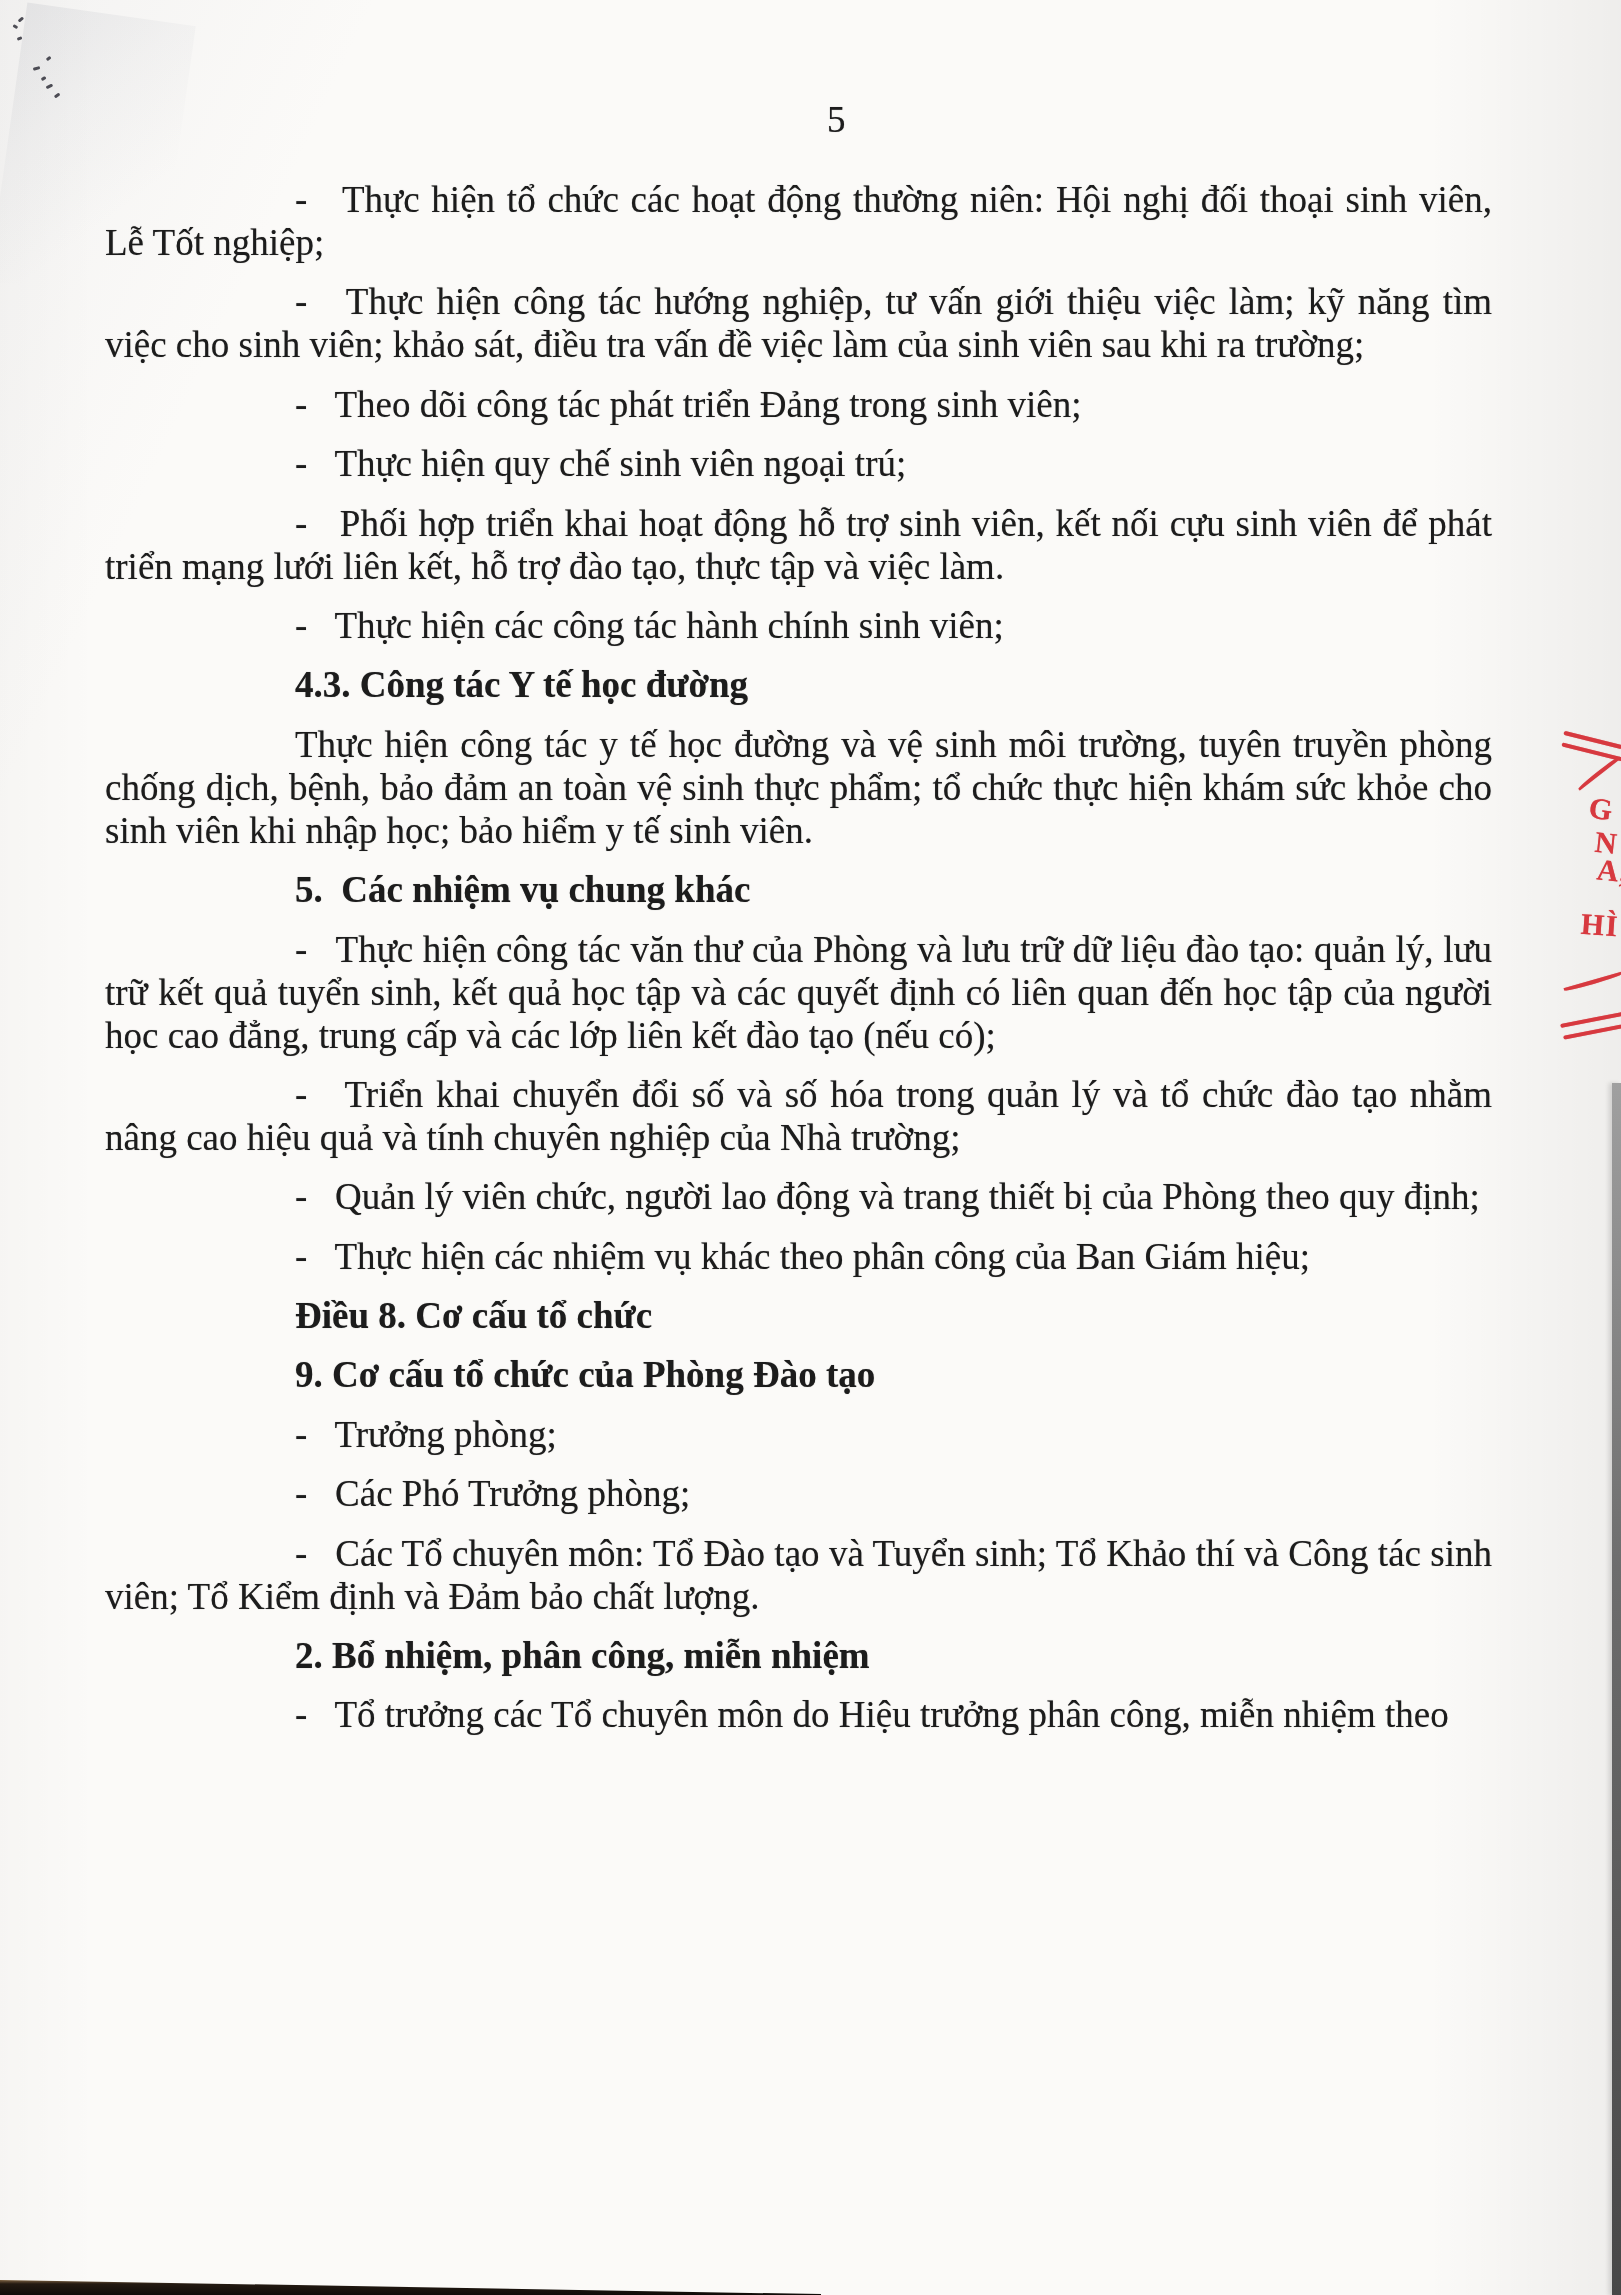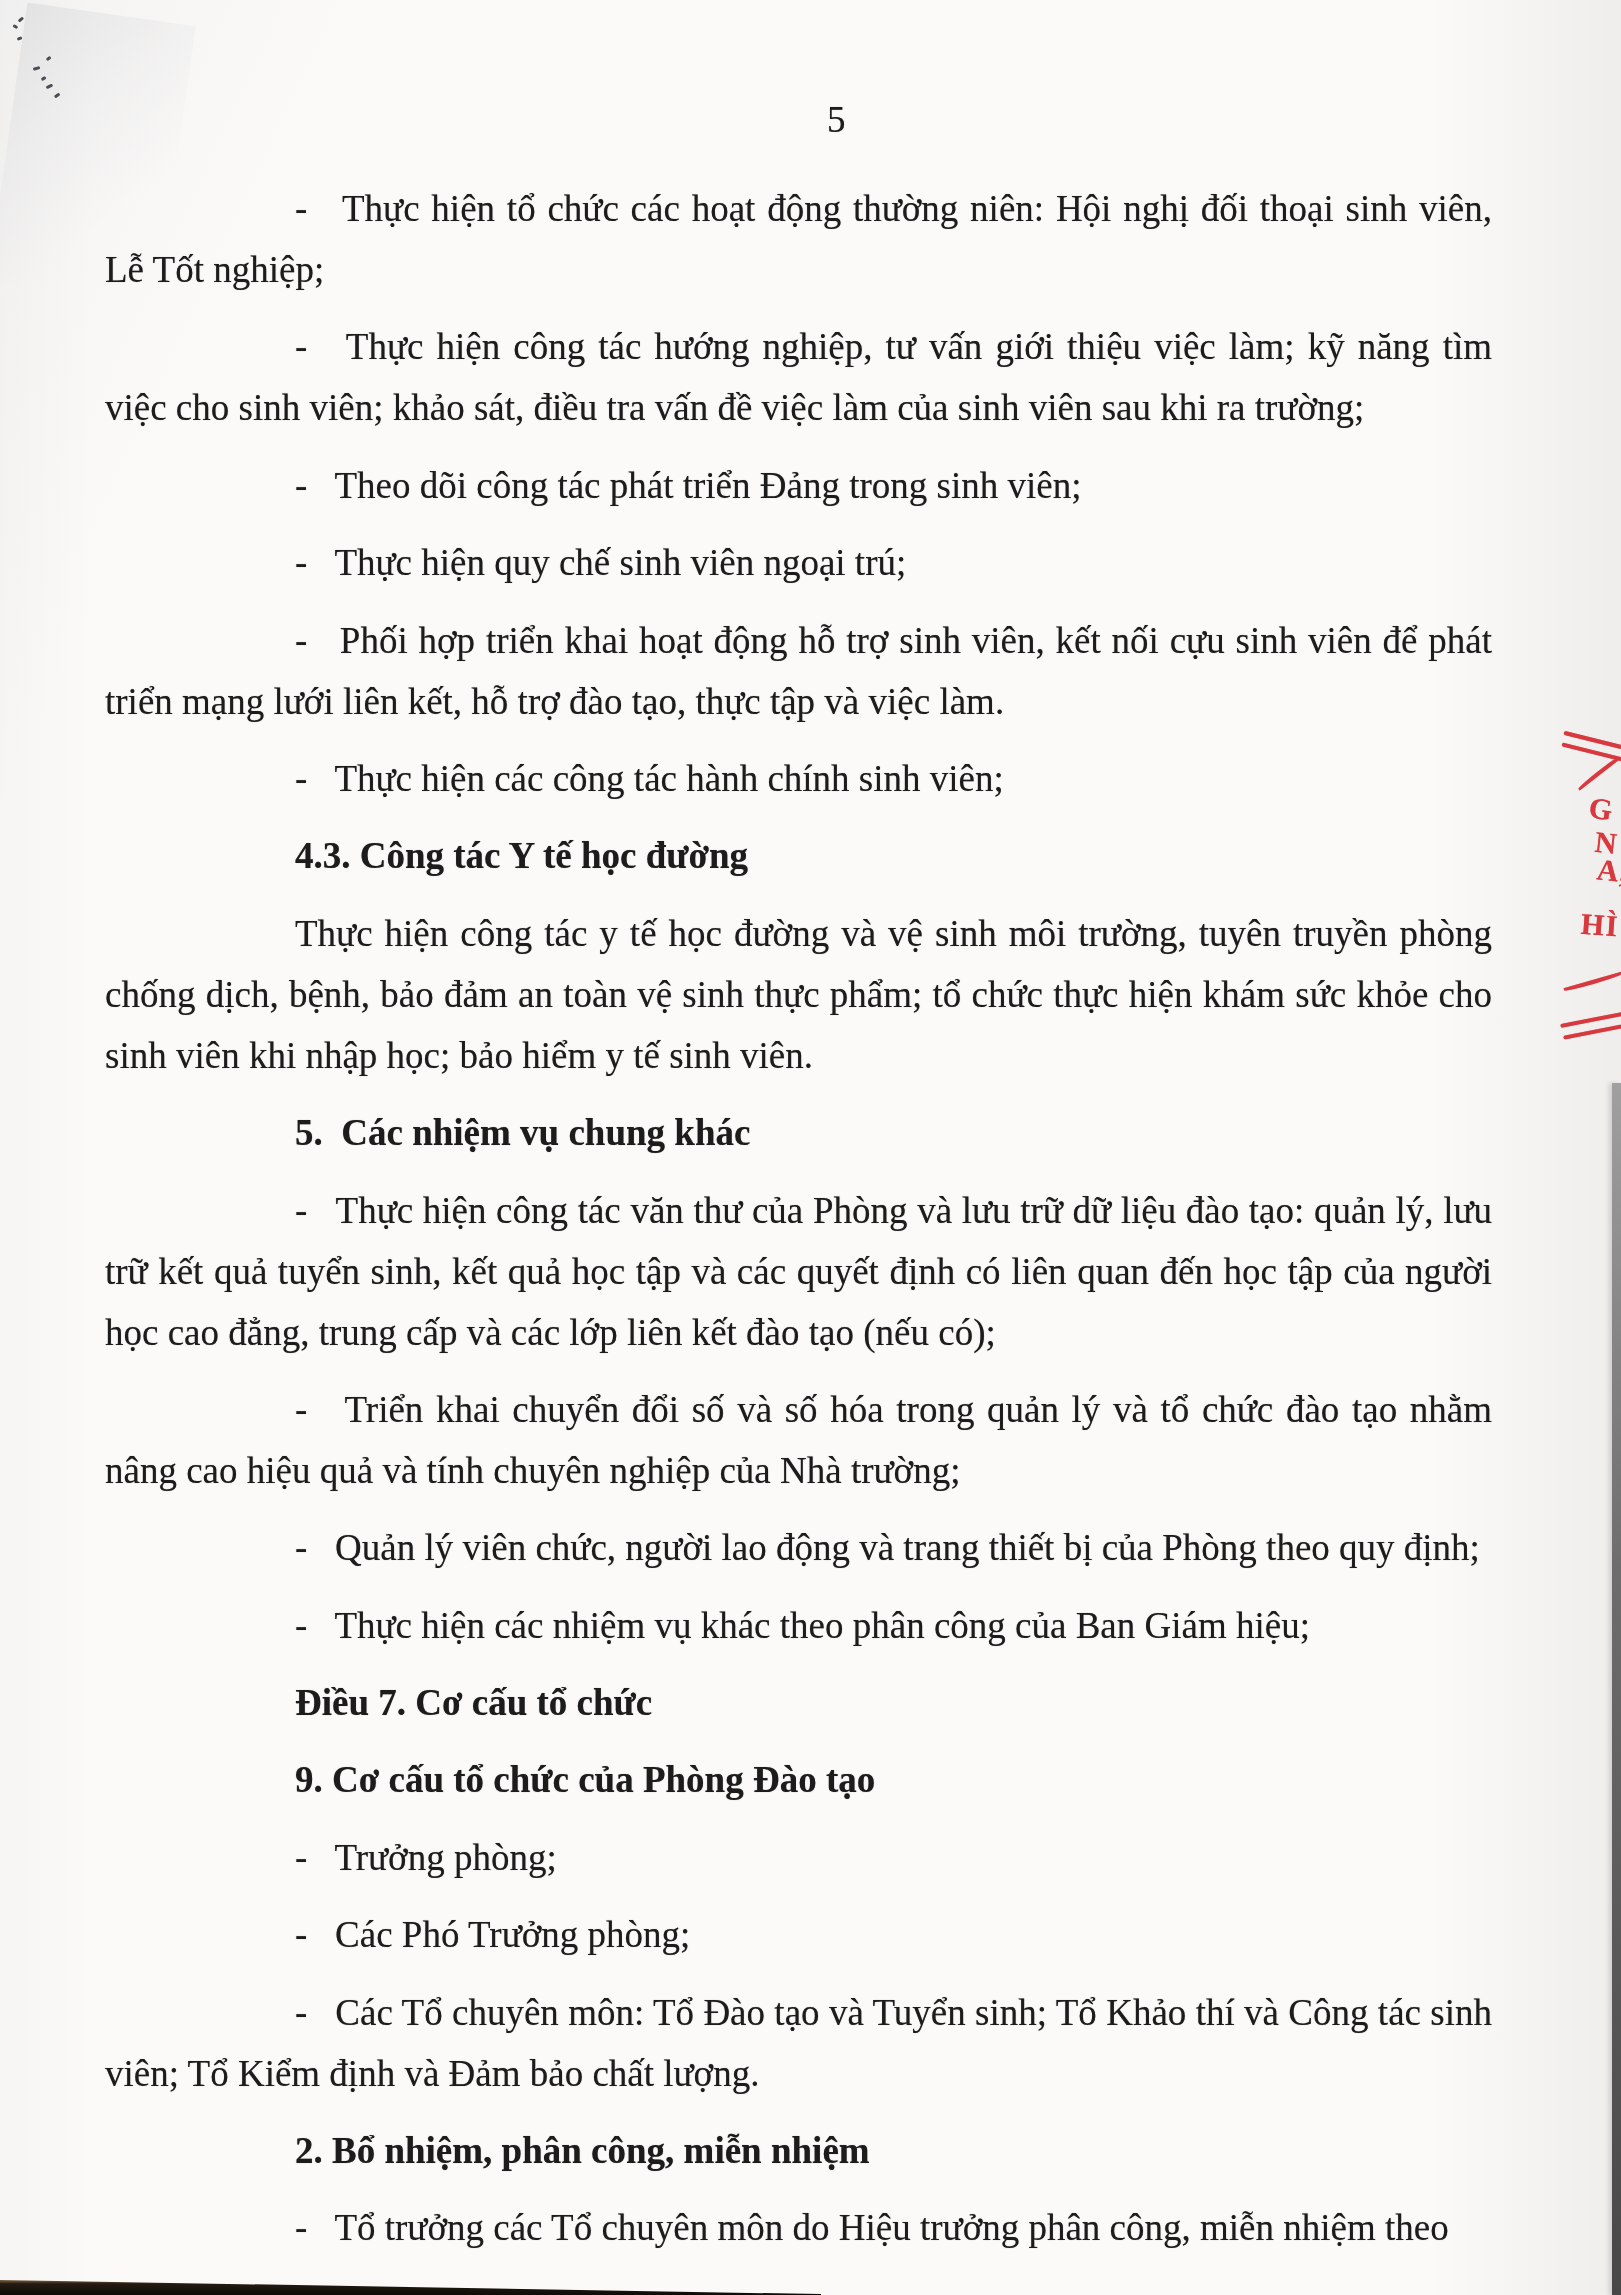"- Thực hiện tổ chức" .doc-body { line-height: 61px -> 43px }
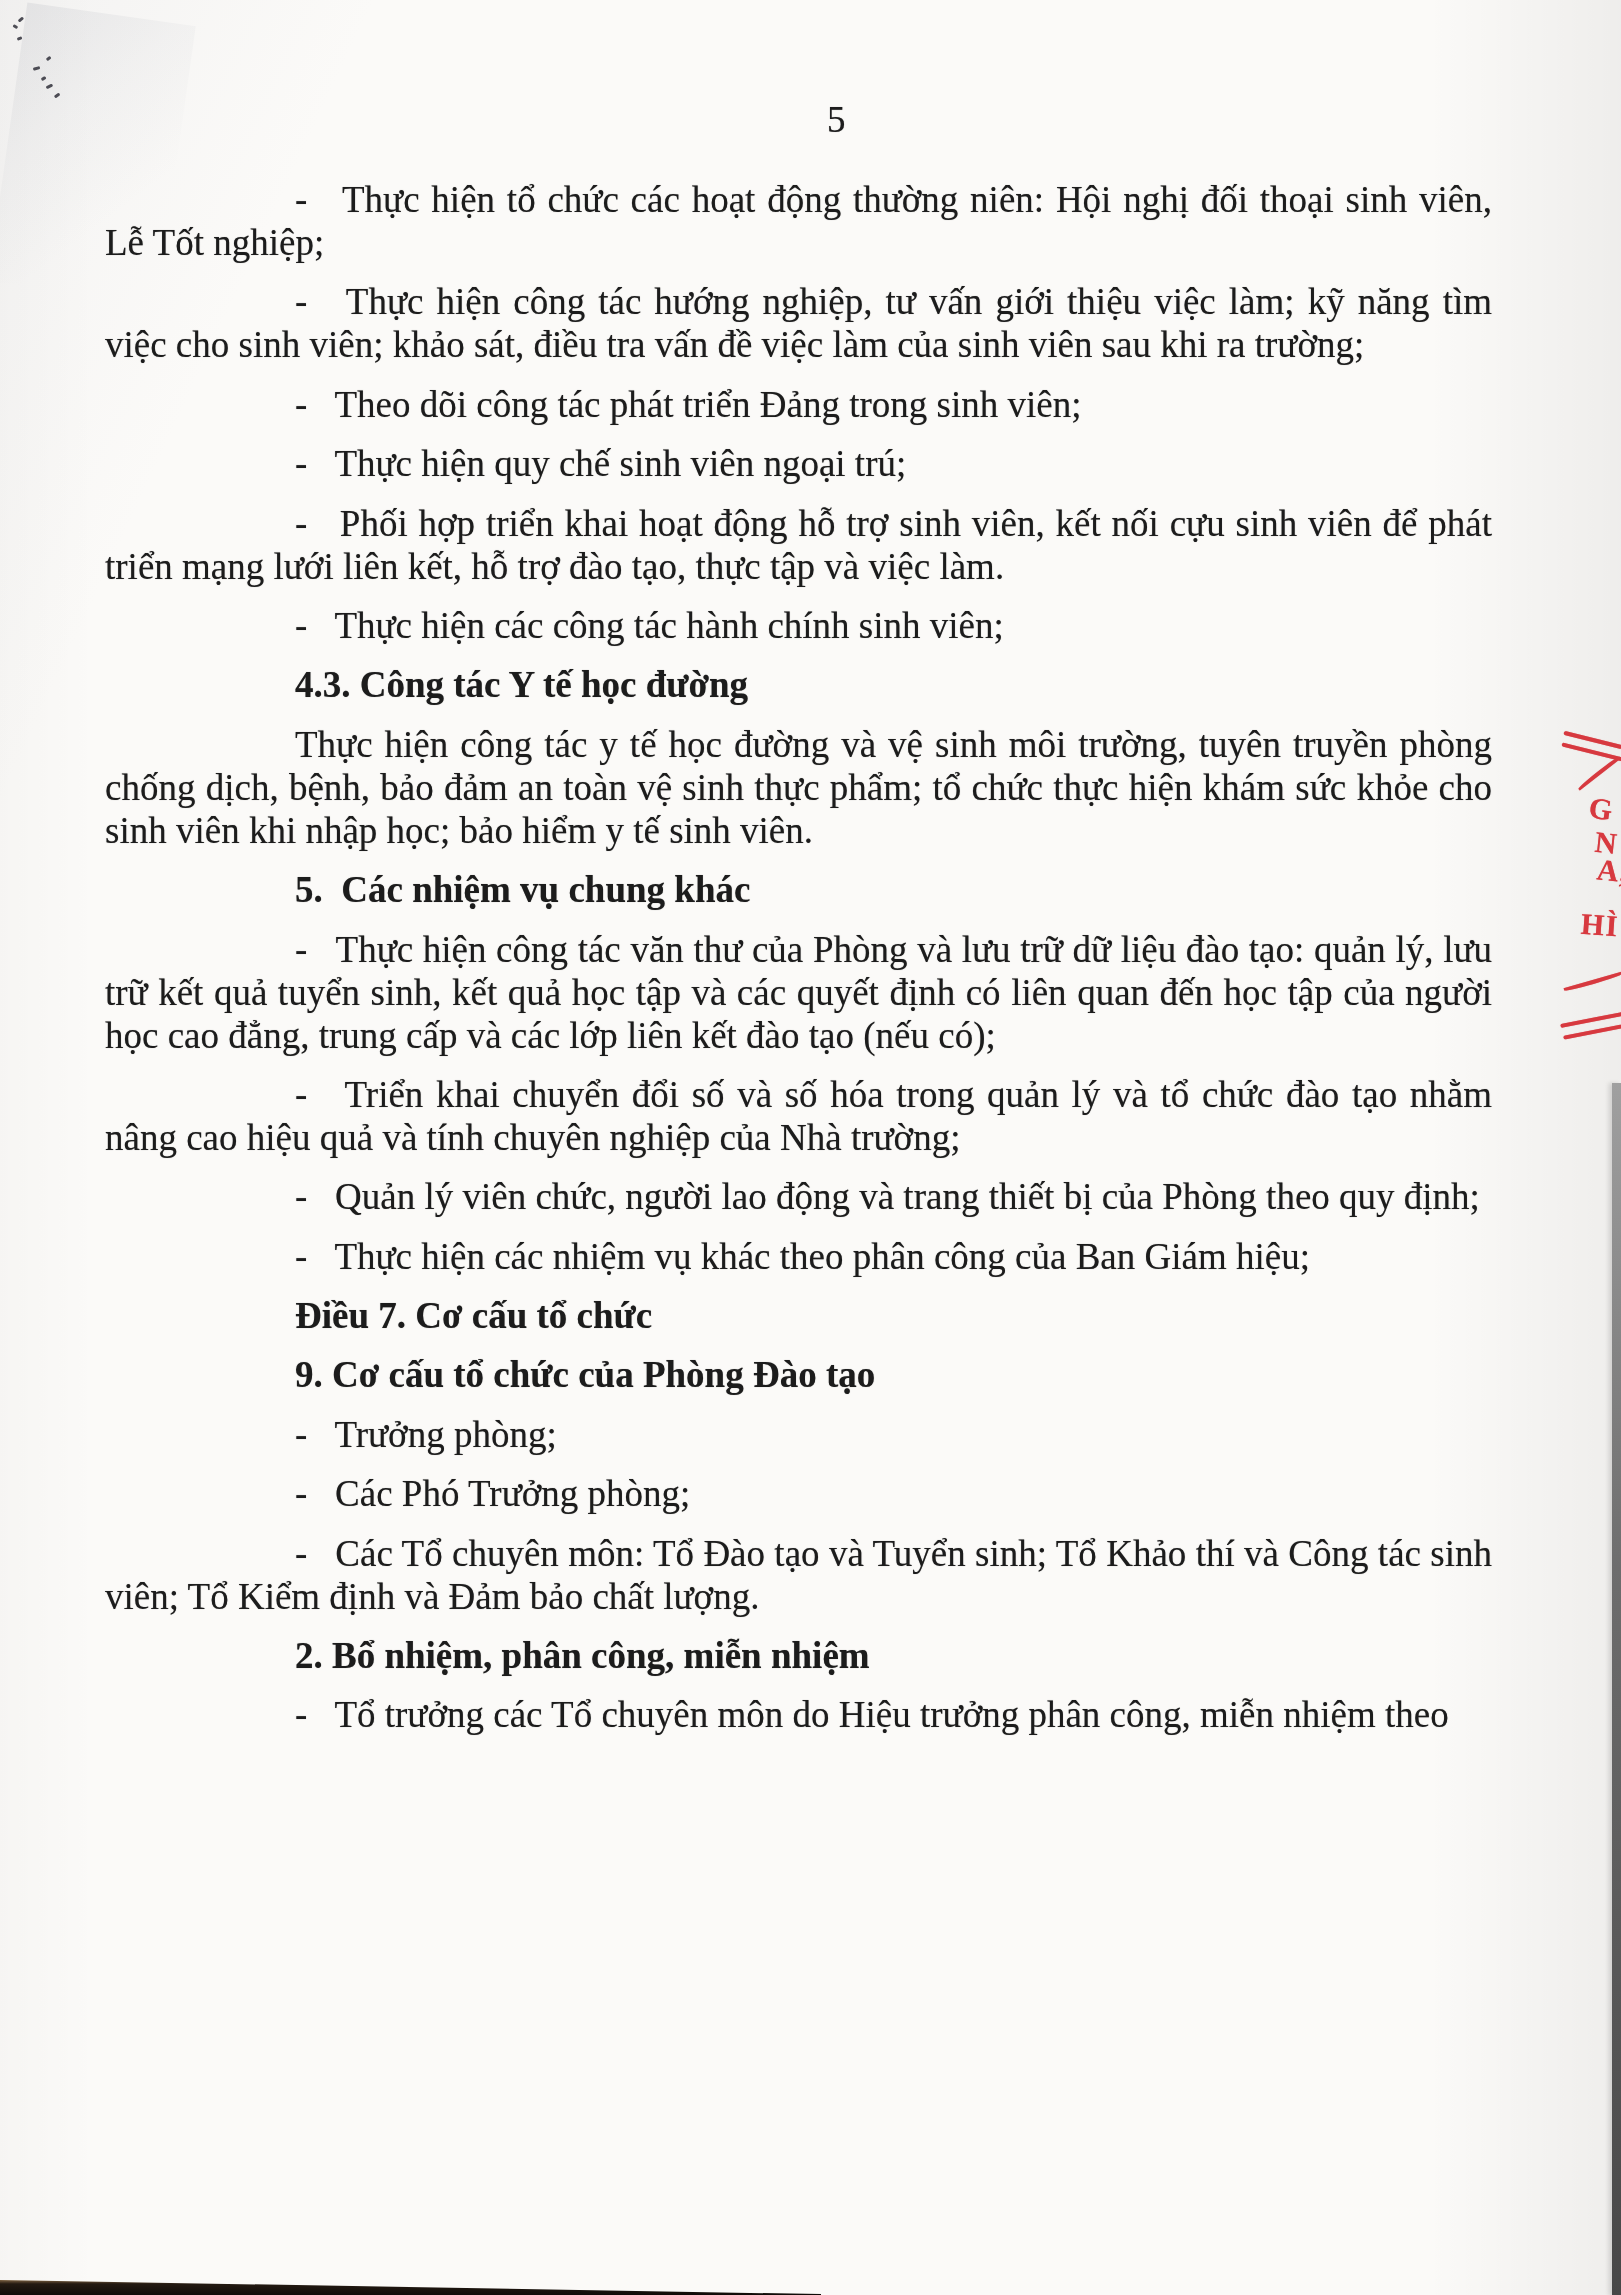"Điều 7. Cơ cấu tổ" p.para { text: 7 -> 8 }
